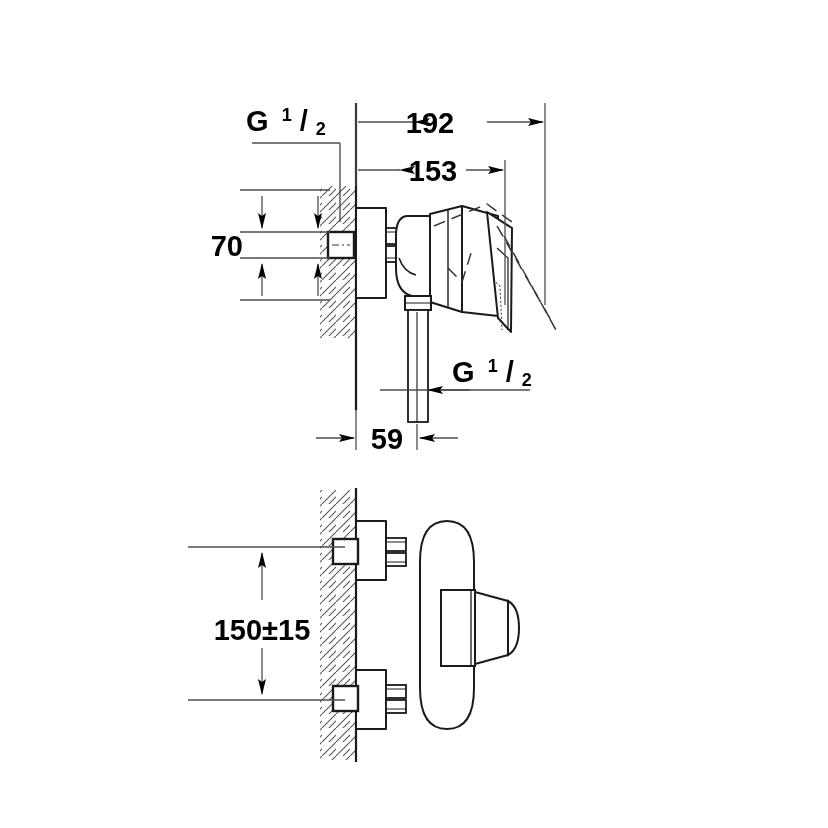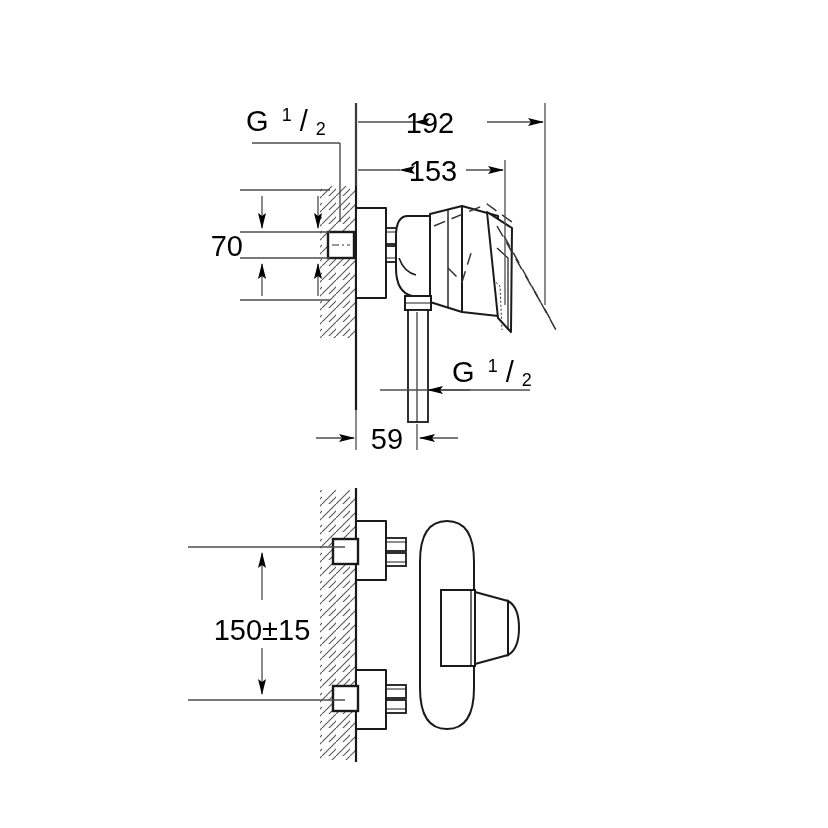"G 1 / 2" #sheet { font-weight: none -> bold }
